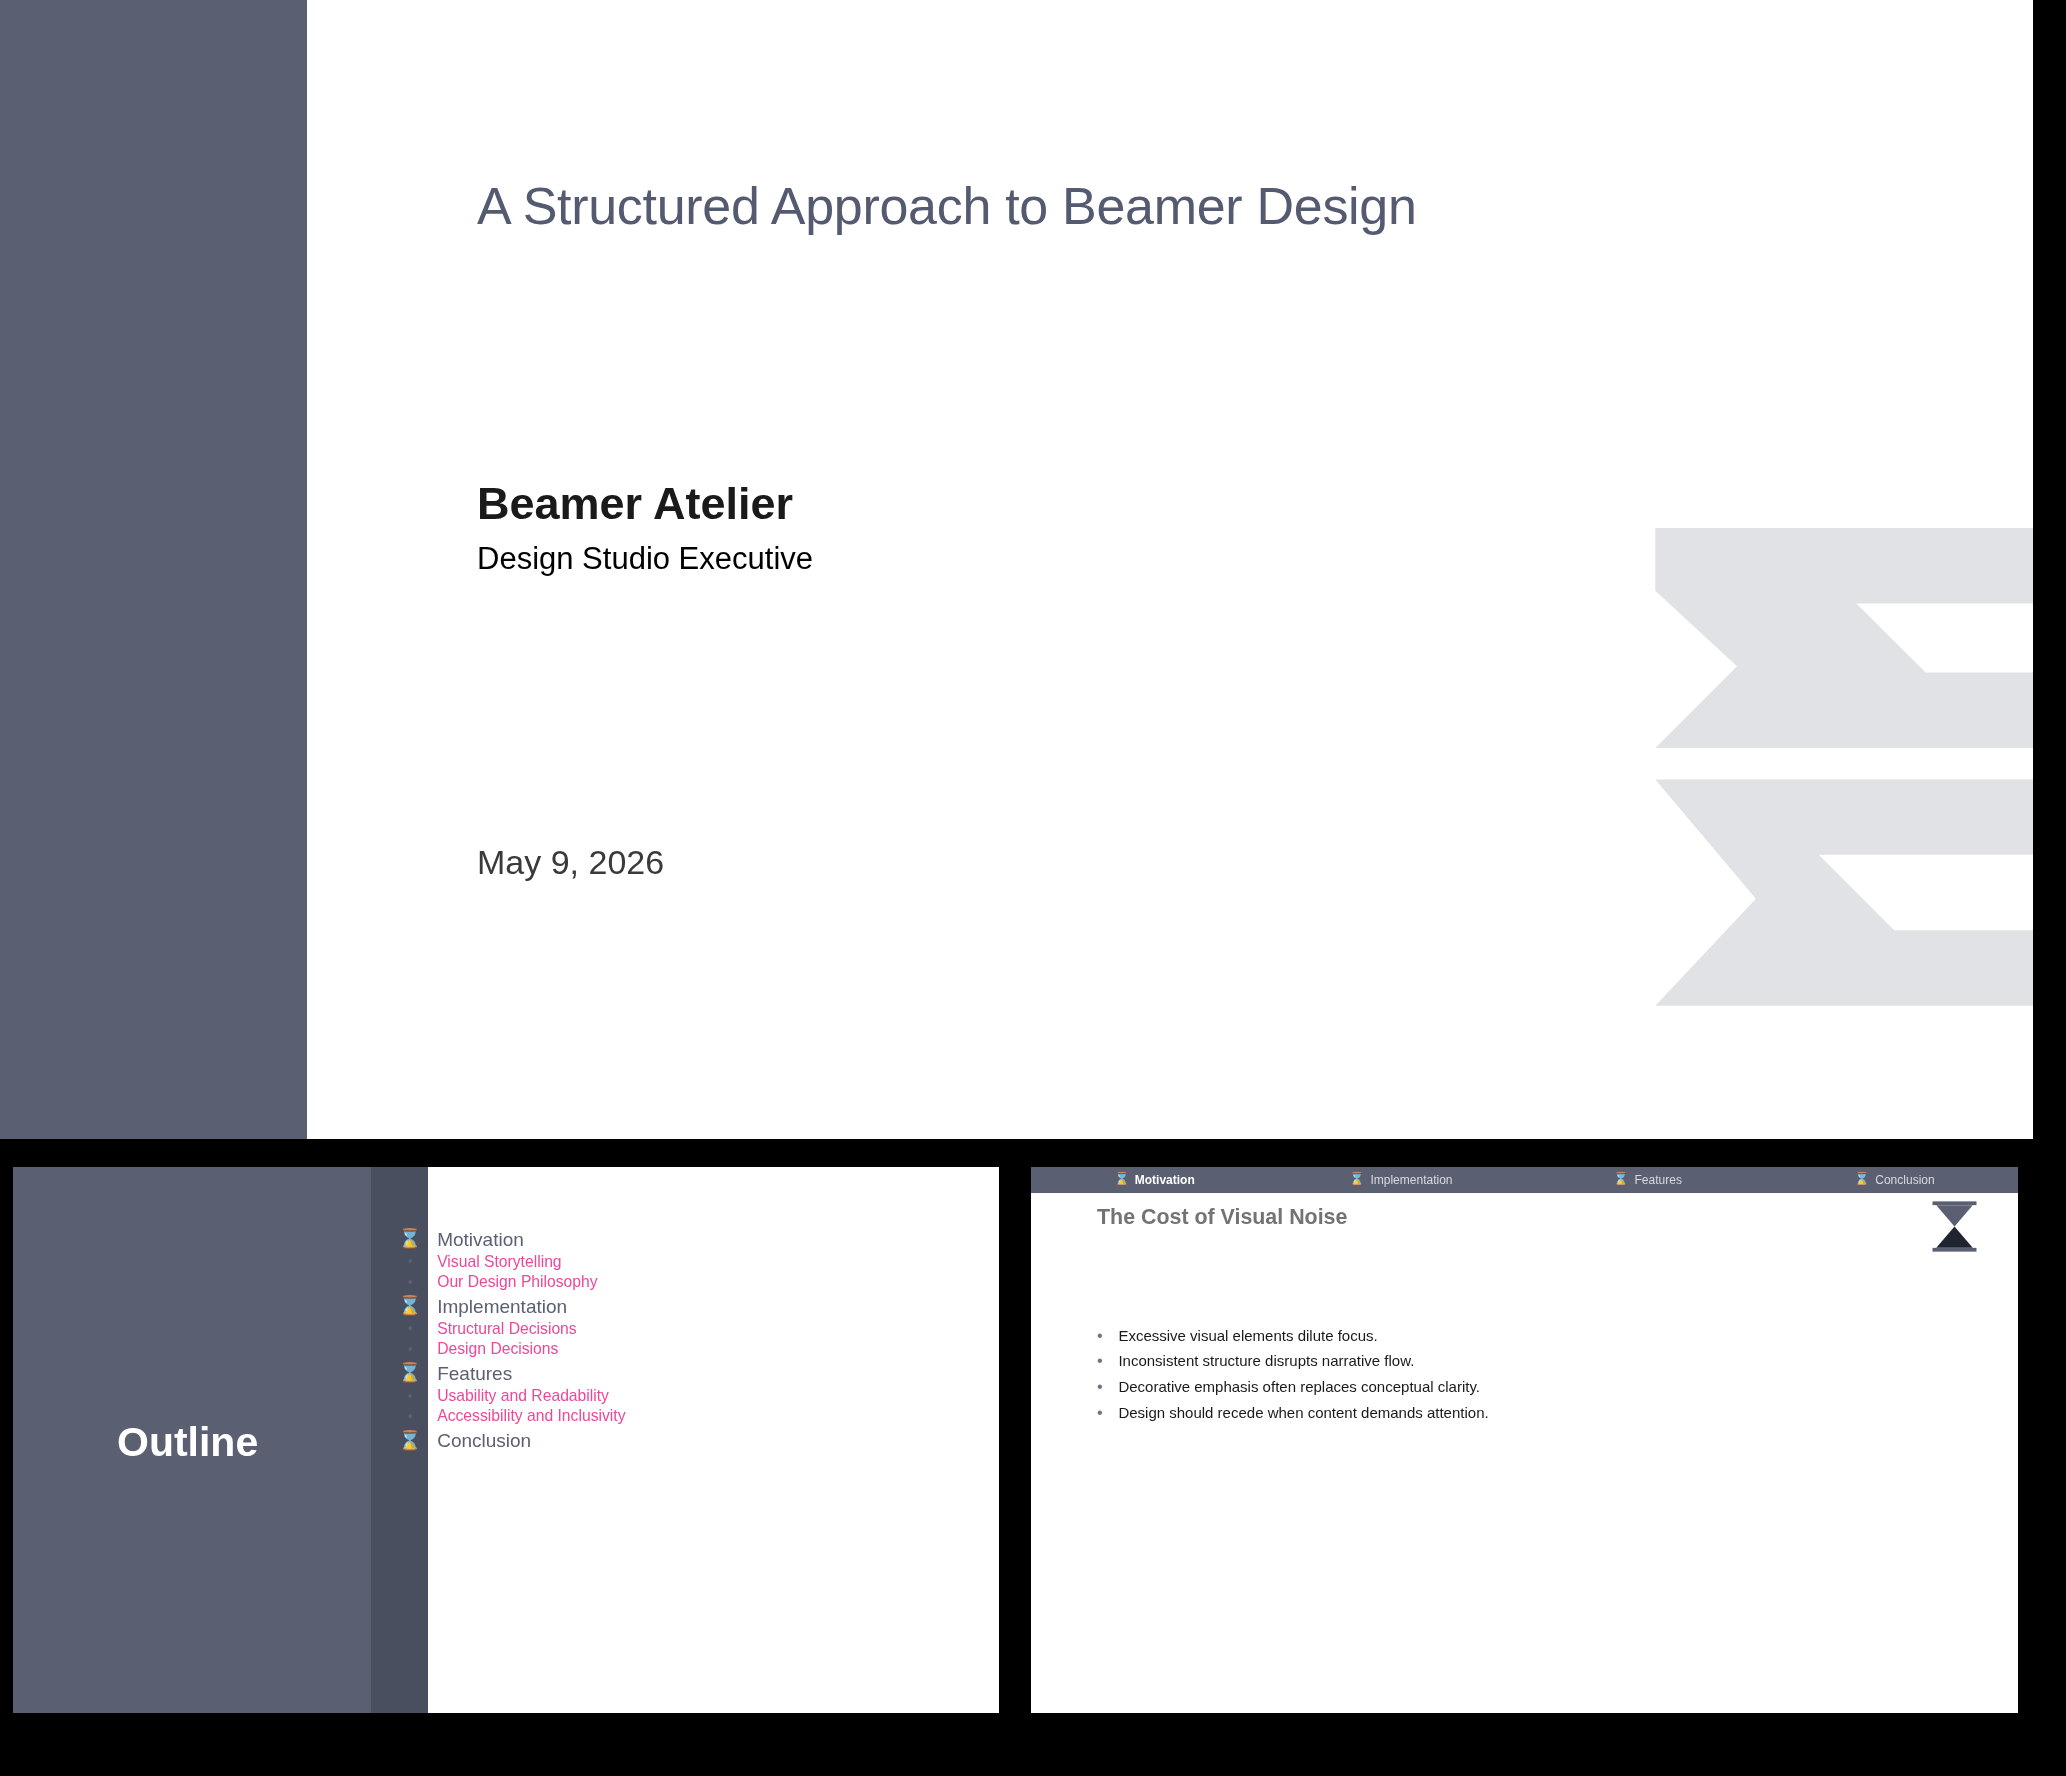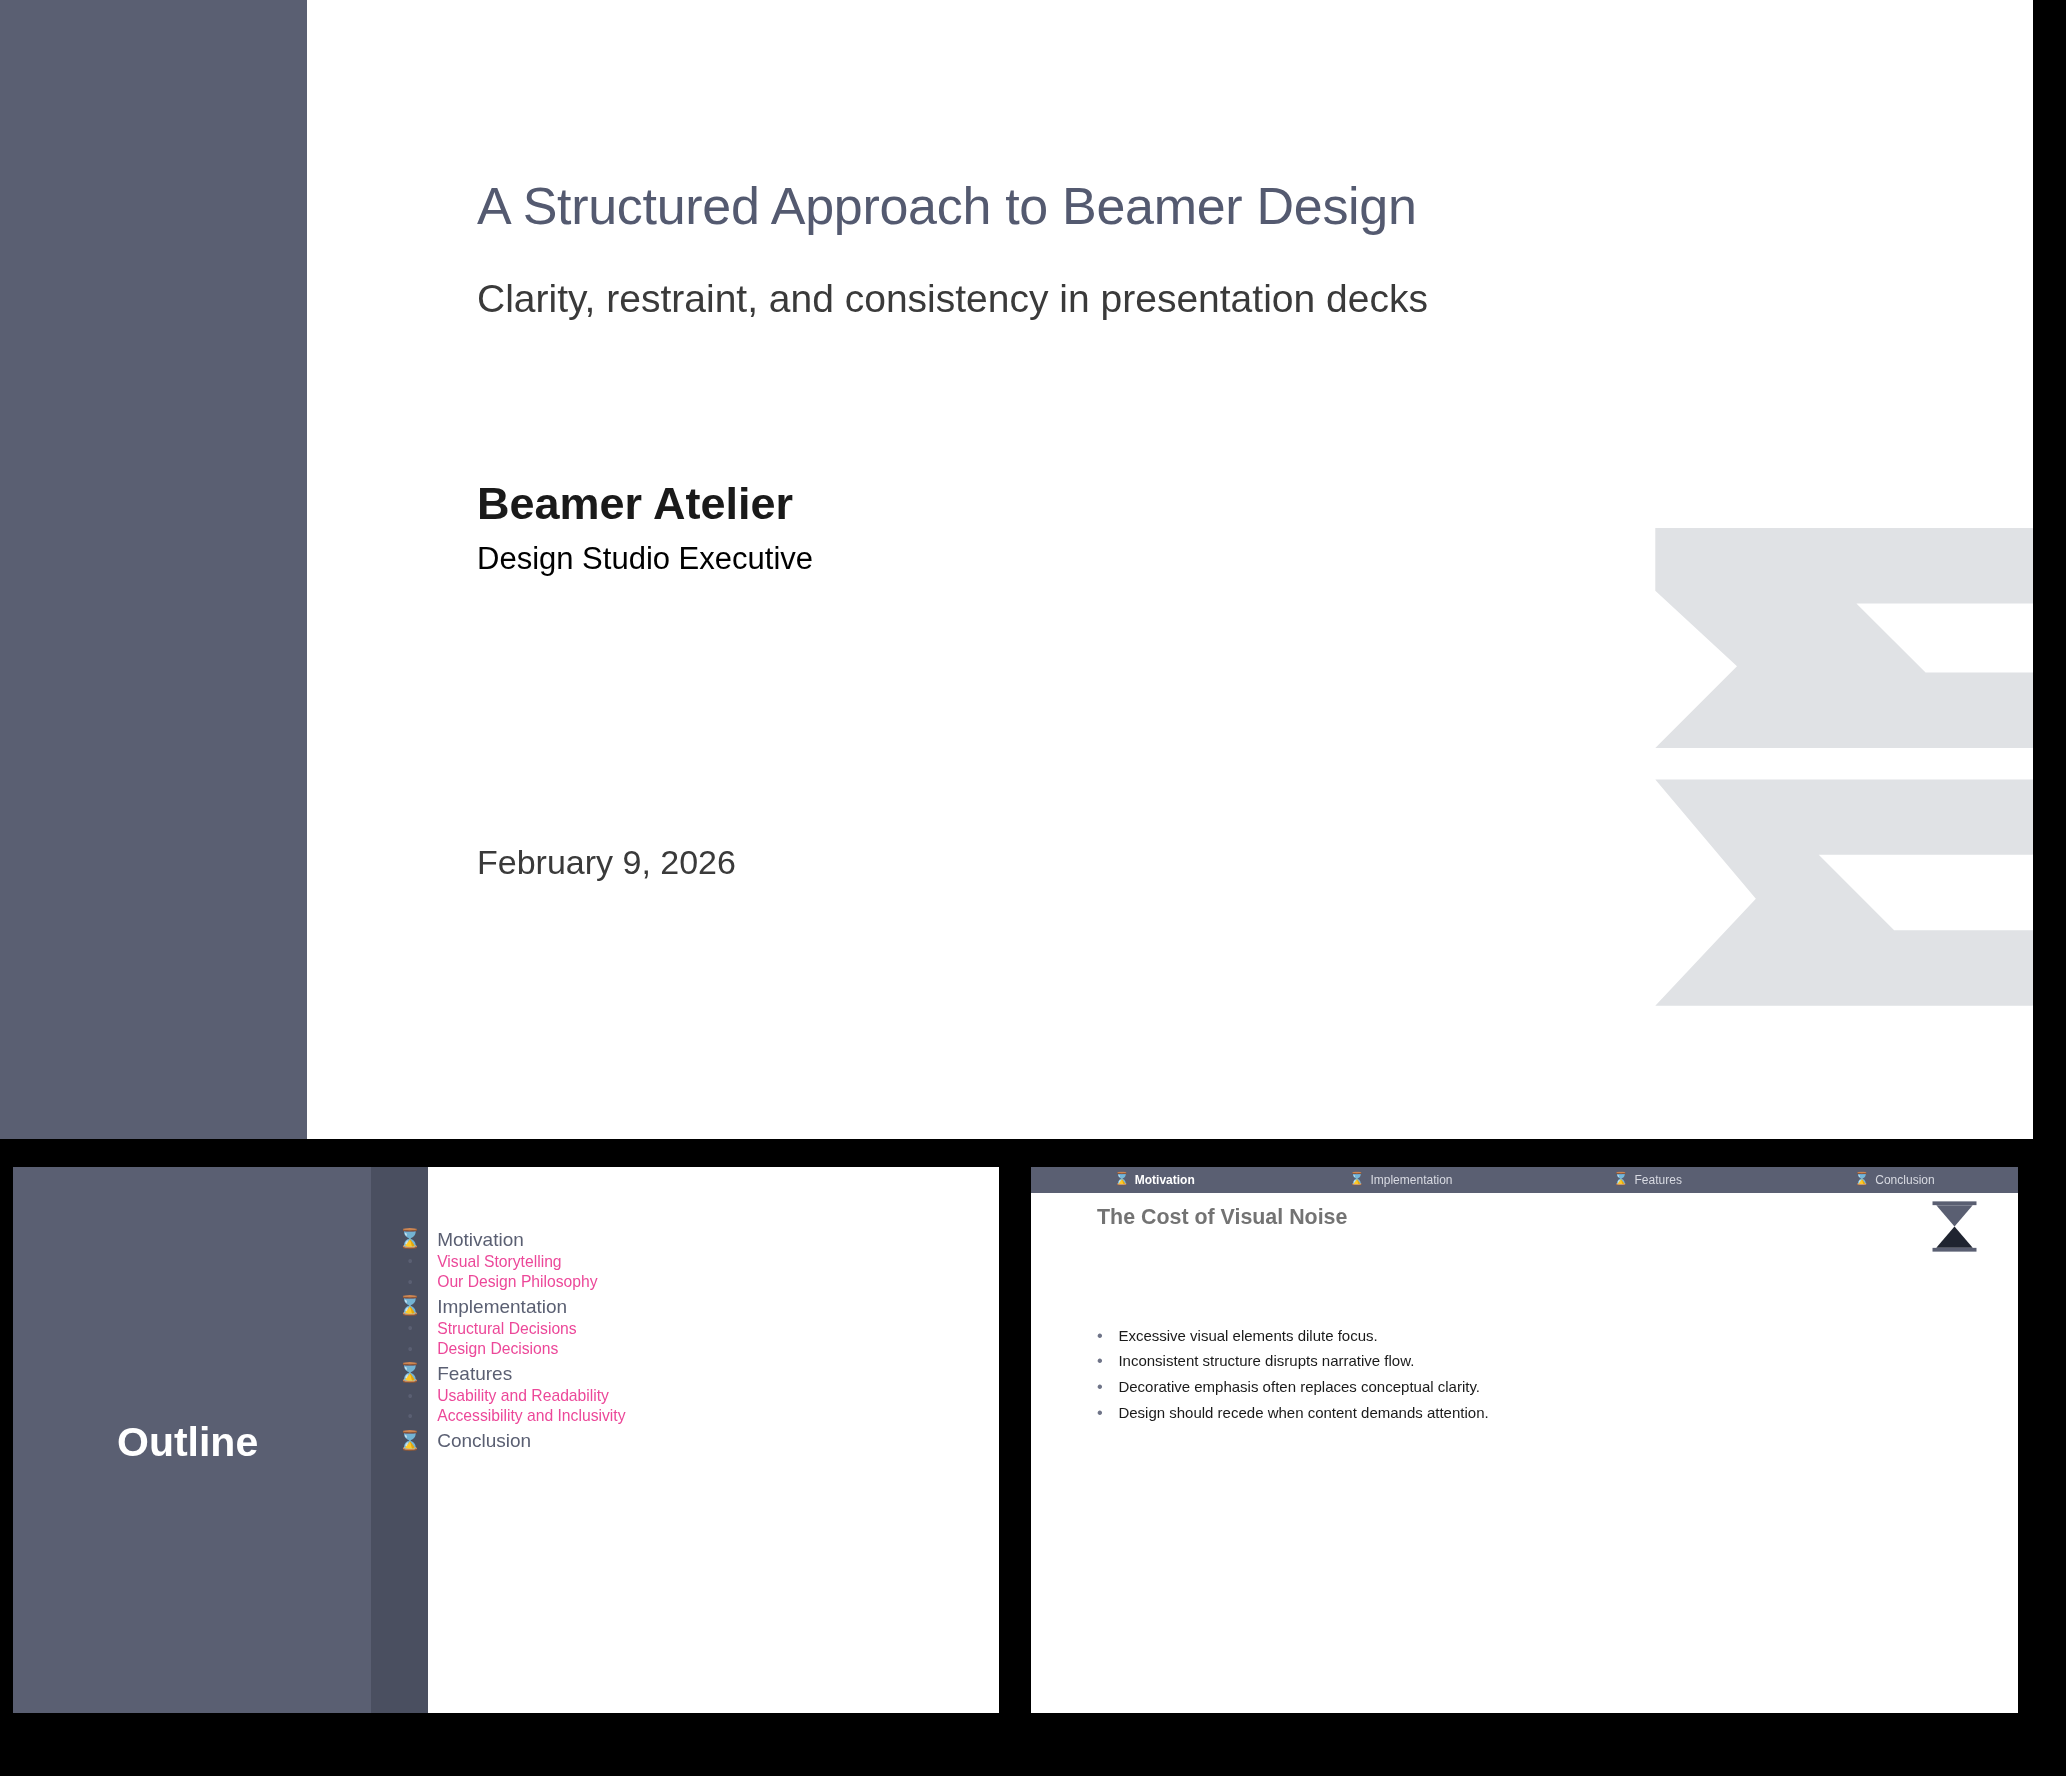"Clarity, restraint, and consistency in" div.title-sub { html: <div>Clarity, restraint, and consistency in presentation decks</div> -> none }
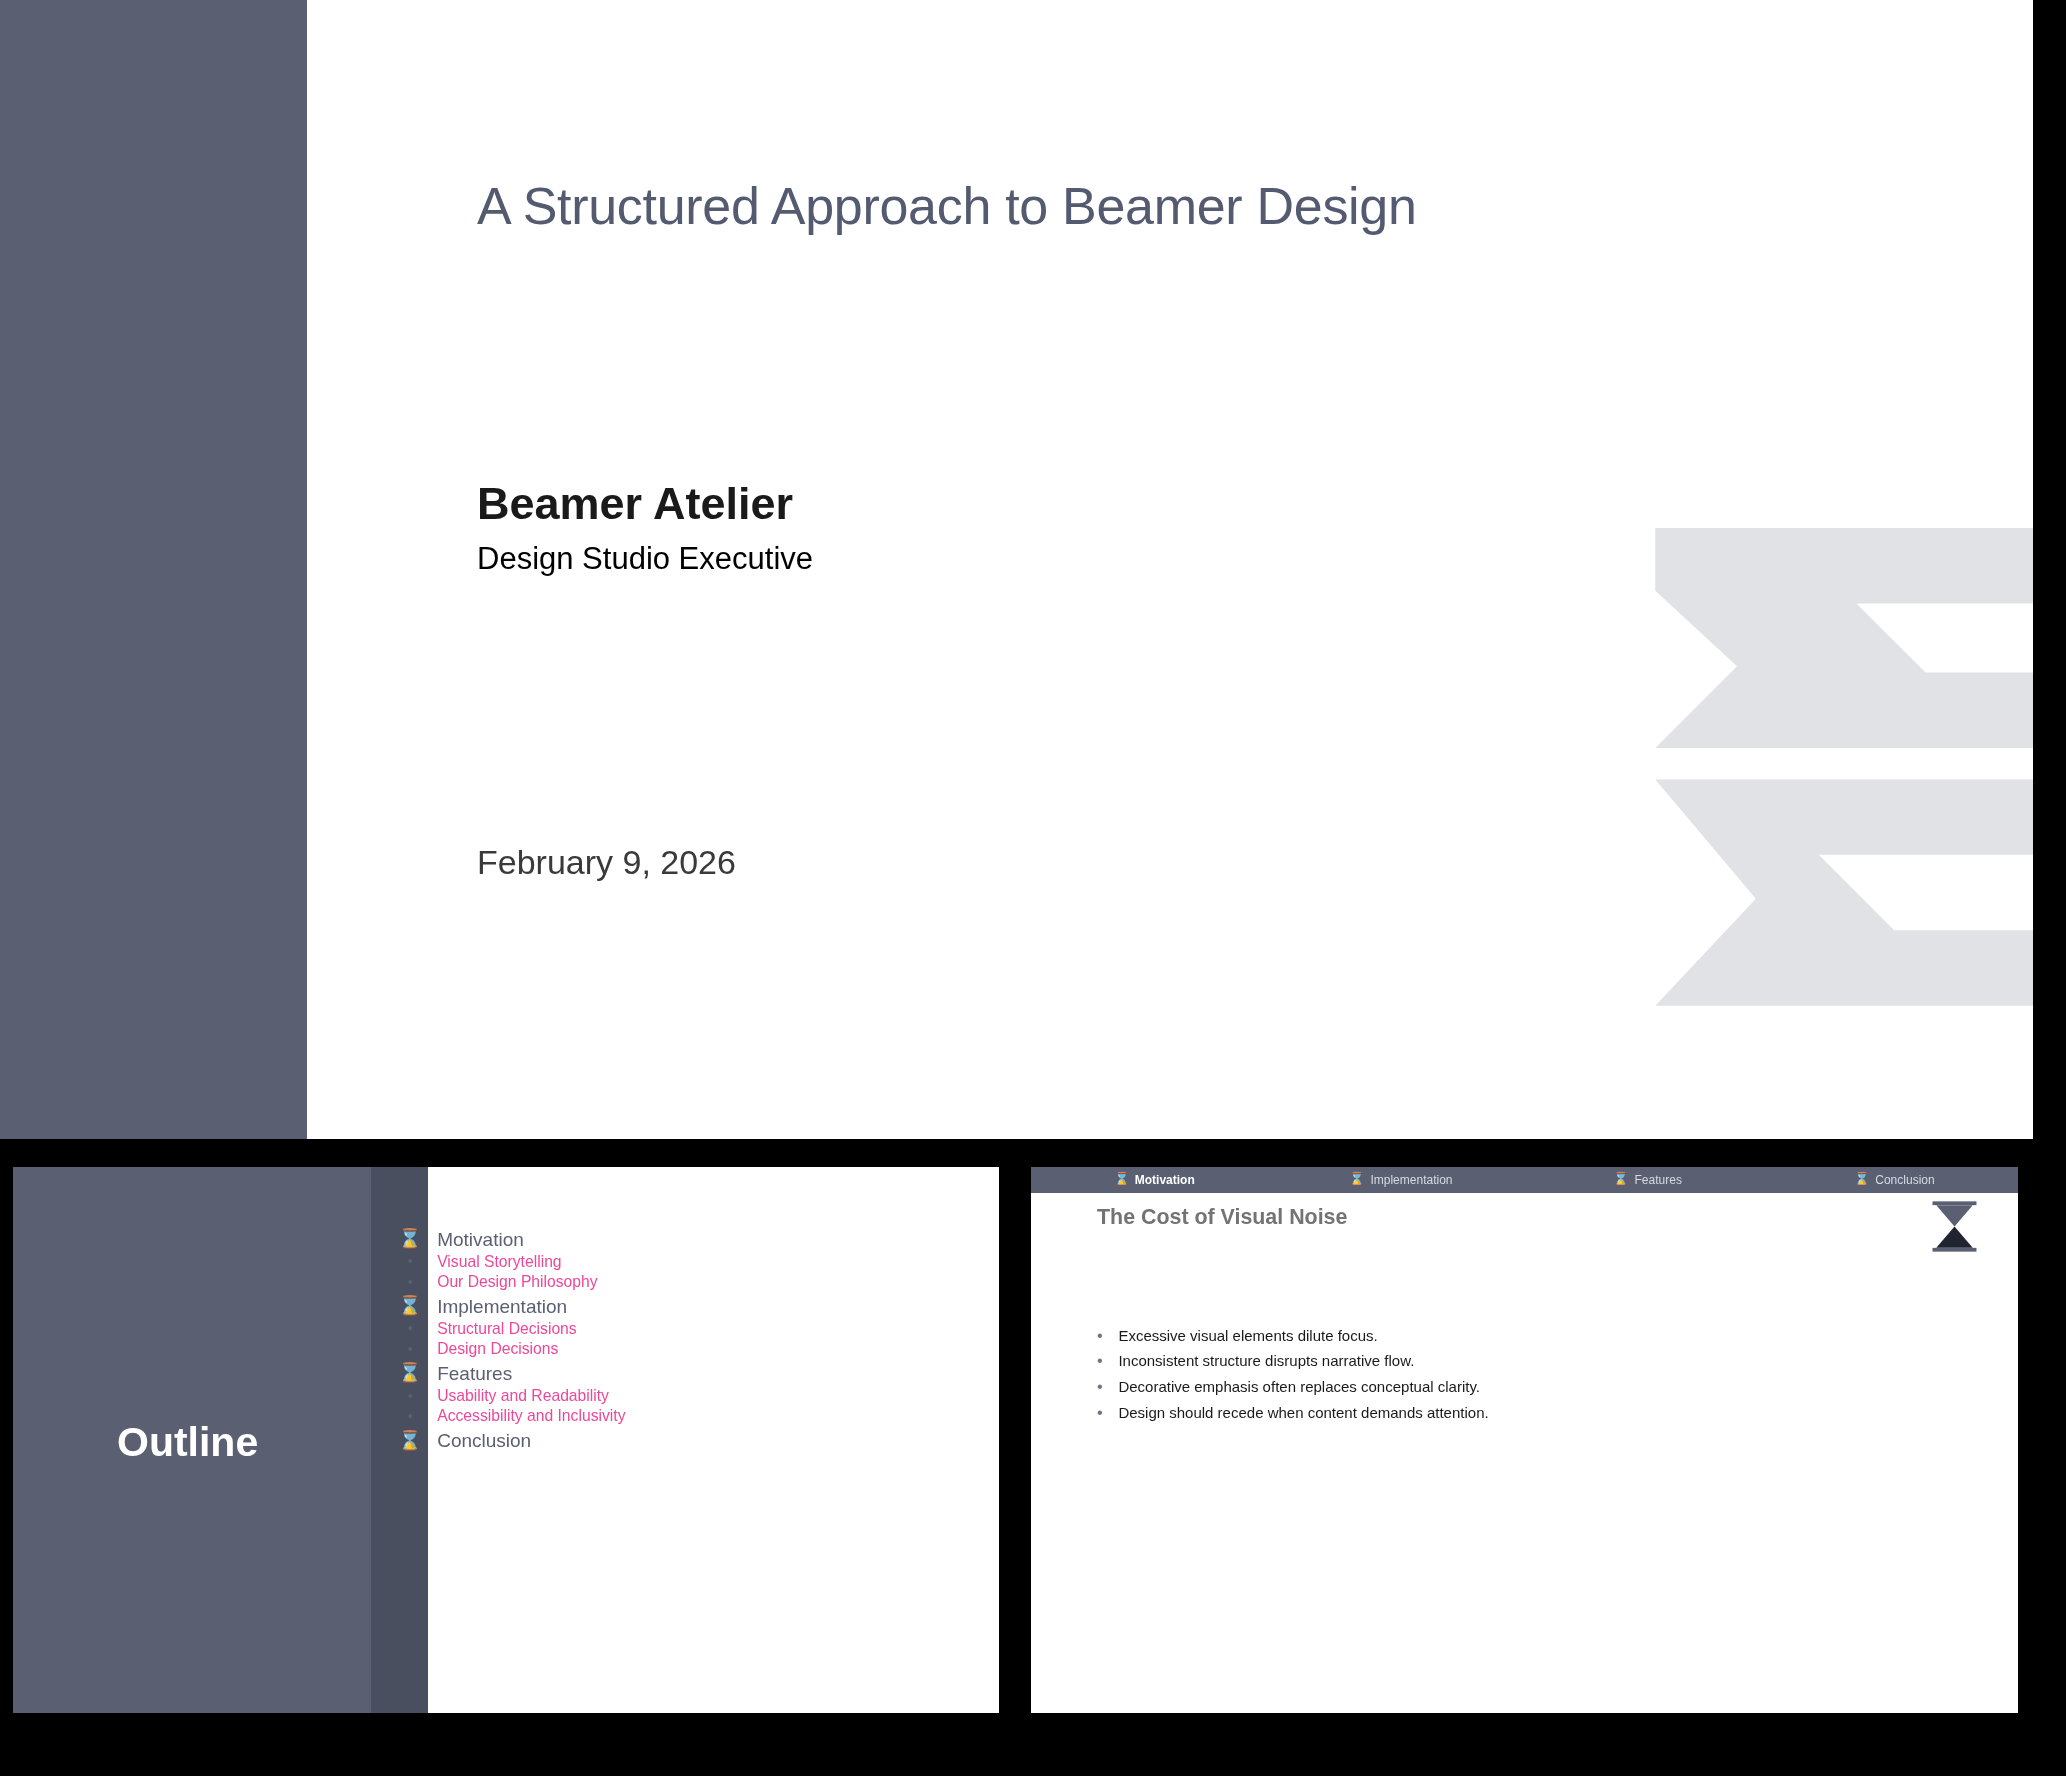"February 9, 2026" div.title-date { text: February -> May }
